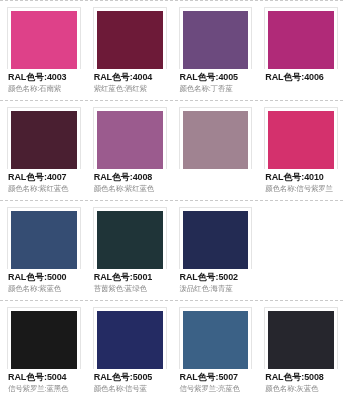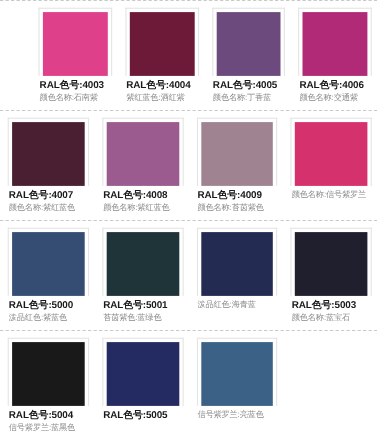"RAL色号:4003" .row:first-child { padding-left: 28px -> none }
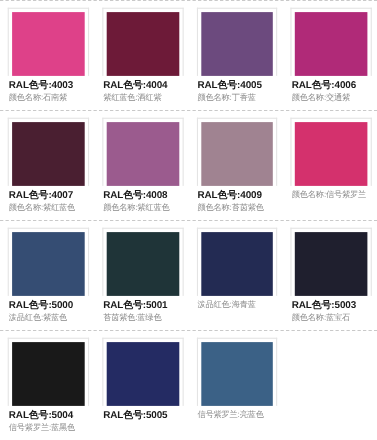"颜色名称:交通紫" div.cname { html: <div>颜色名称:交通紫</div> -> none }
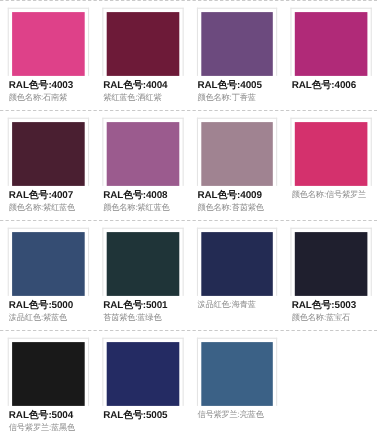"RAL色号:4009" div.meta { html: <div> <div>RAL色号:4009</div> <div>颜色名称:苔茵紫色</div> </div> -> none }
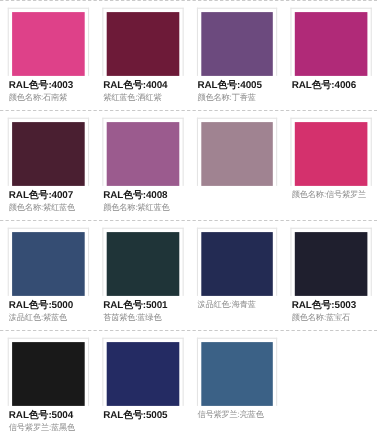"RAL色号:4010" div.code { html: none -> <div>RAL色号:4010</div> }
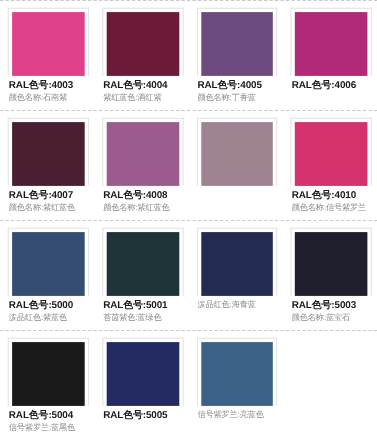"RAL色号:5002" div.code { html: none -> <div>RAL色号:5002</div> }
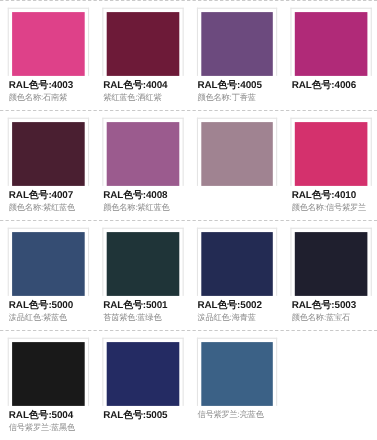"RAL色号:5003" div.card { html: <div> <div> <div></div> </div> <div> <div>RAL色号:5003</div> <div>颜色名称:蓝宝石</div> </div> </div> -> none }
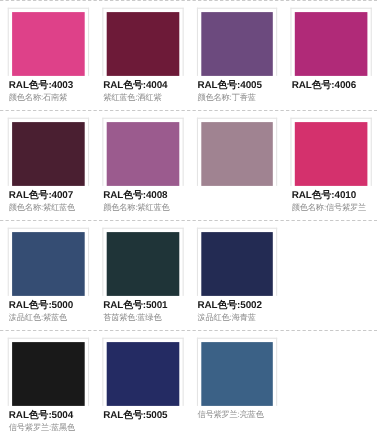"泼品红色:紫蓝色" div.cname { text: 泼品红色 -> 颜色名称 }
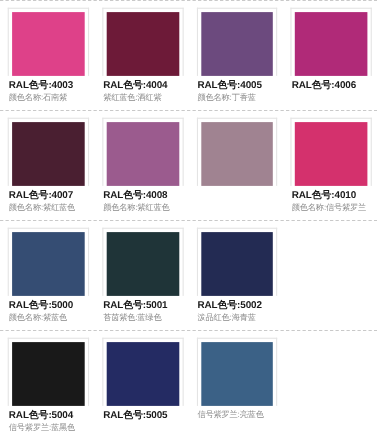"RAL色号:5007" div.code { html: none -> <div>RAL色号:5007</div> }
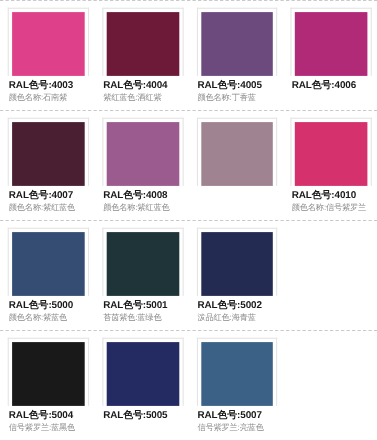"RAL色号:5008" div.card { html: none -> <div> <div> <div></div> </div> <div> <div>RAL色号:5008</div> <div>颜色名称:灰蓝色</div> </div> </div> }
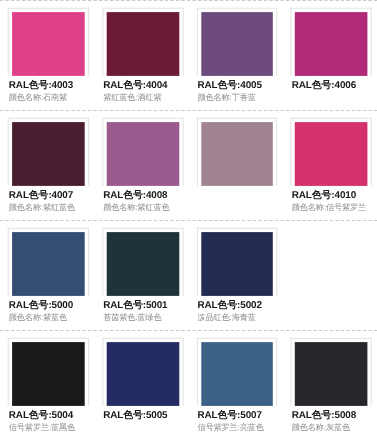"颜色名称:信号蓝" div.cname { html: none -> <div>颜色名称:信号蓝</div> }
